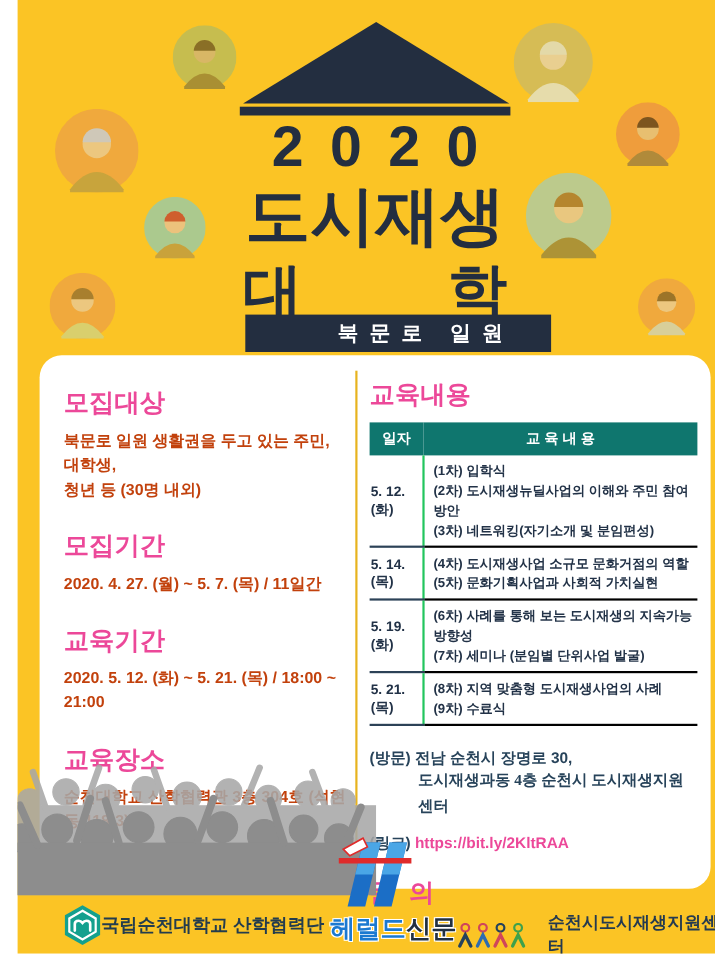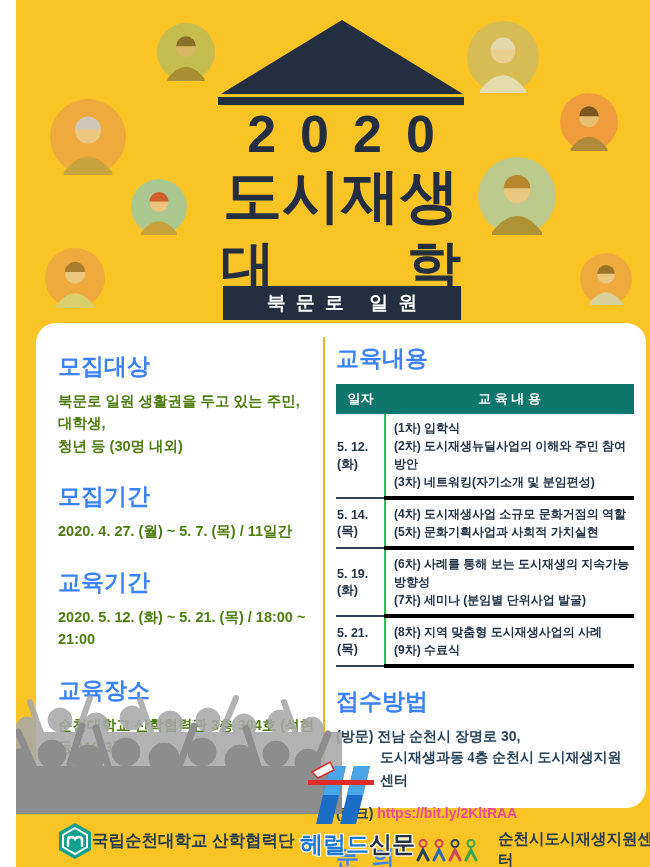"북문로 일원" .banner { padding-left: none -> 40px }
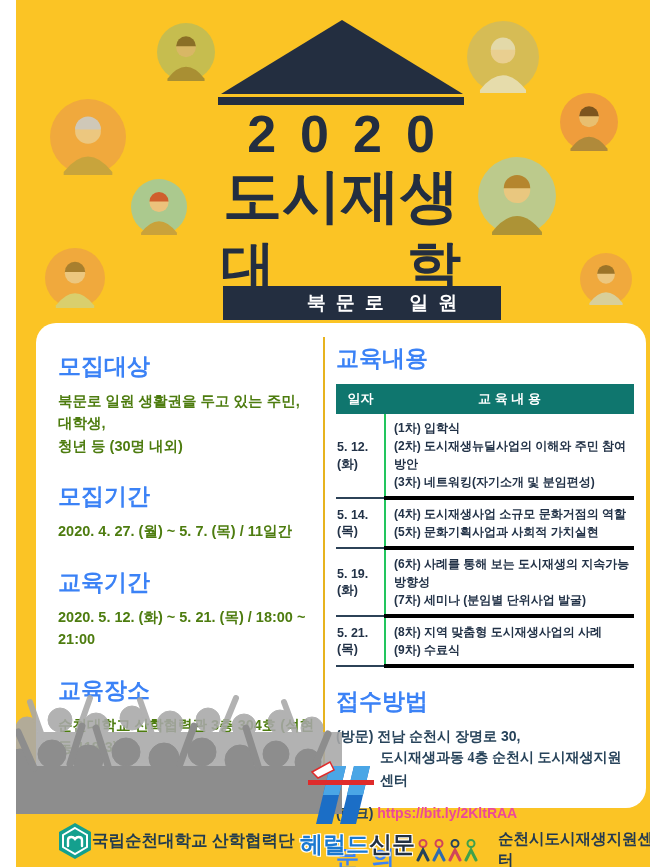"모집대상" .sec-heading { color: #3b82f6 -> #ec4899 }
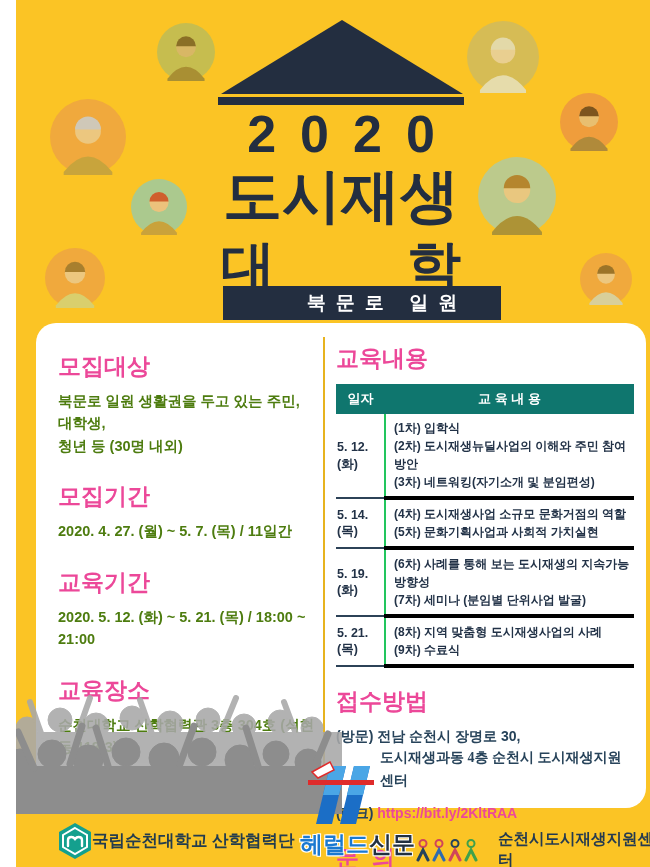"북문로 일원 생활권을 두고 있는" .body-text { color: #4d7c0f -> #c2410c }
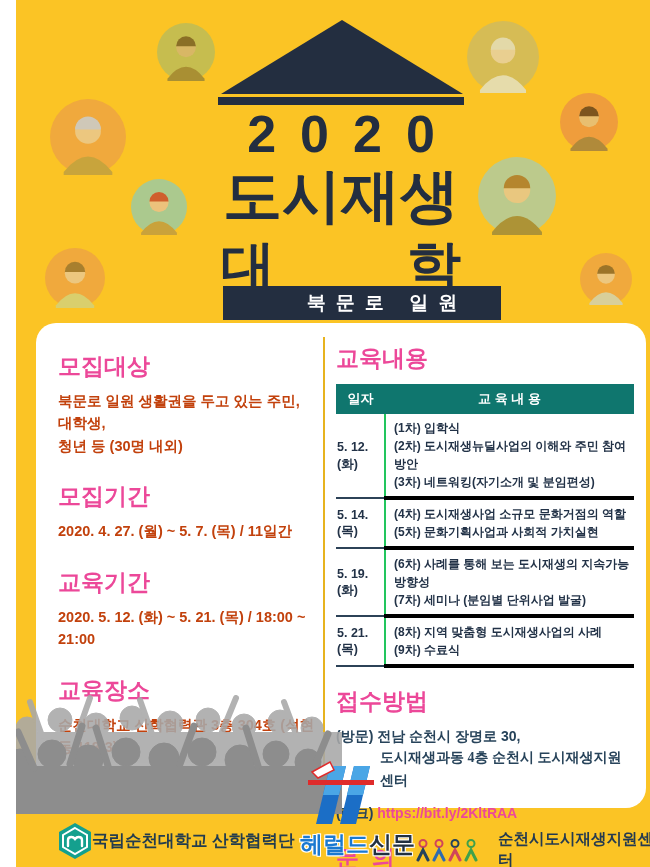"(1차) 입학식" td.content-cell { border-bottom: 4px solid #000000 -> 2px solid #000000 }
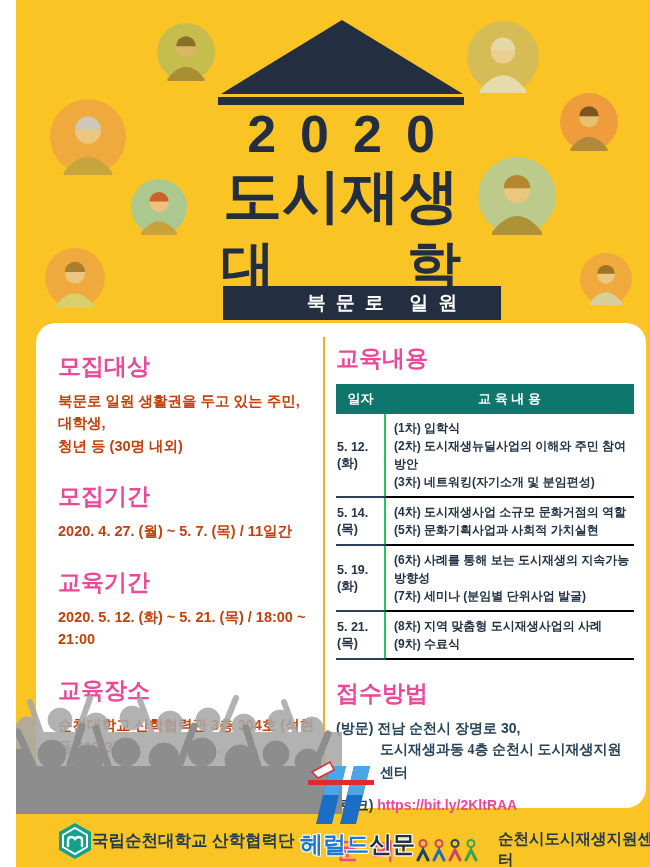"접수방법" h3.sec-heading { html: <h3>접수방법</h3> -> none }
